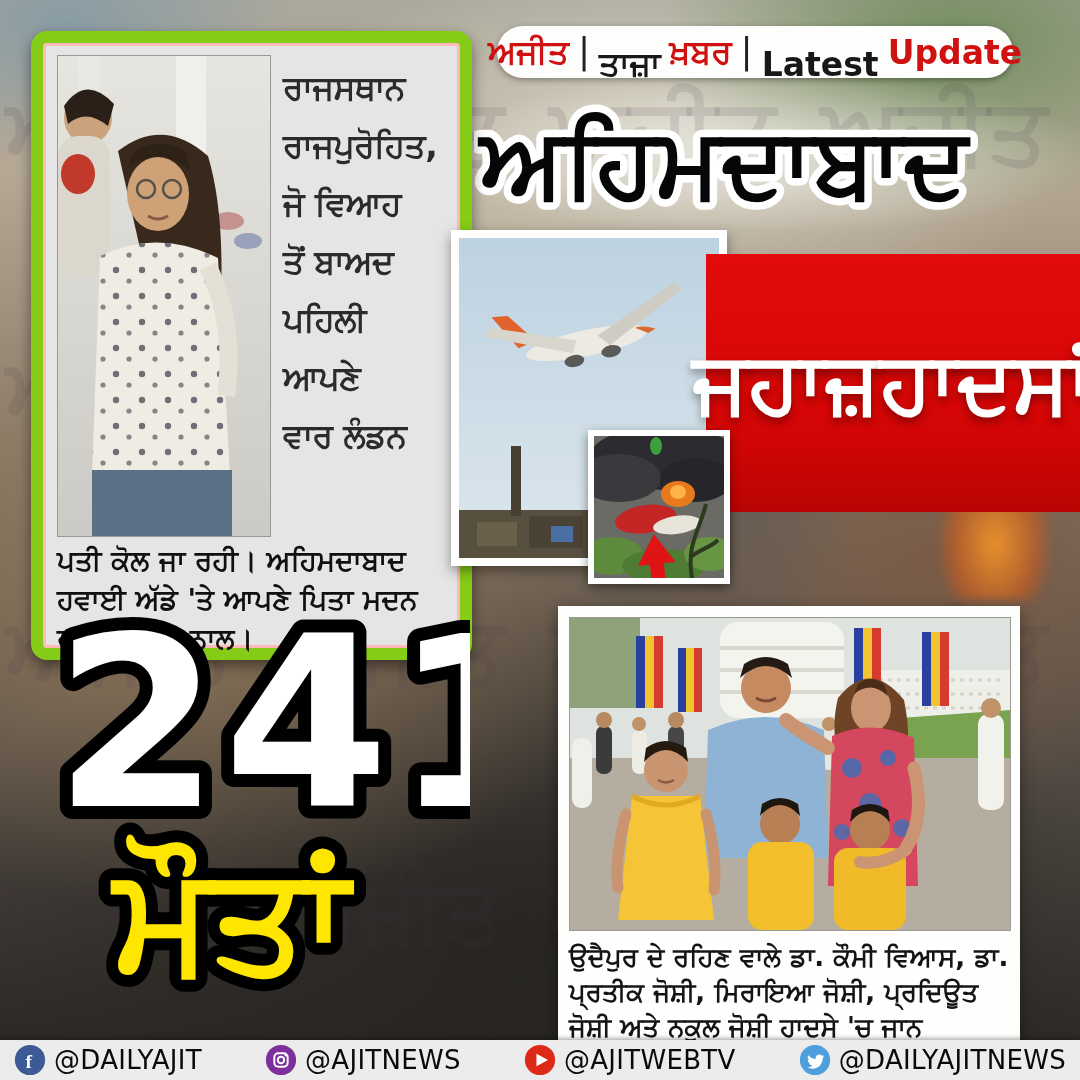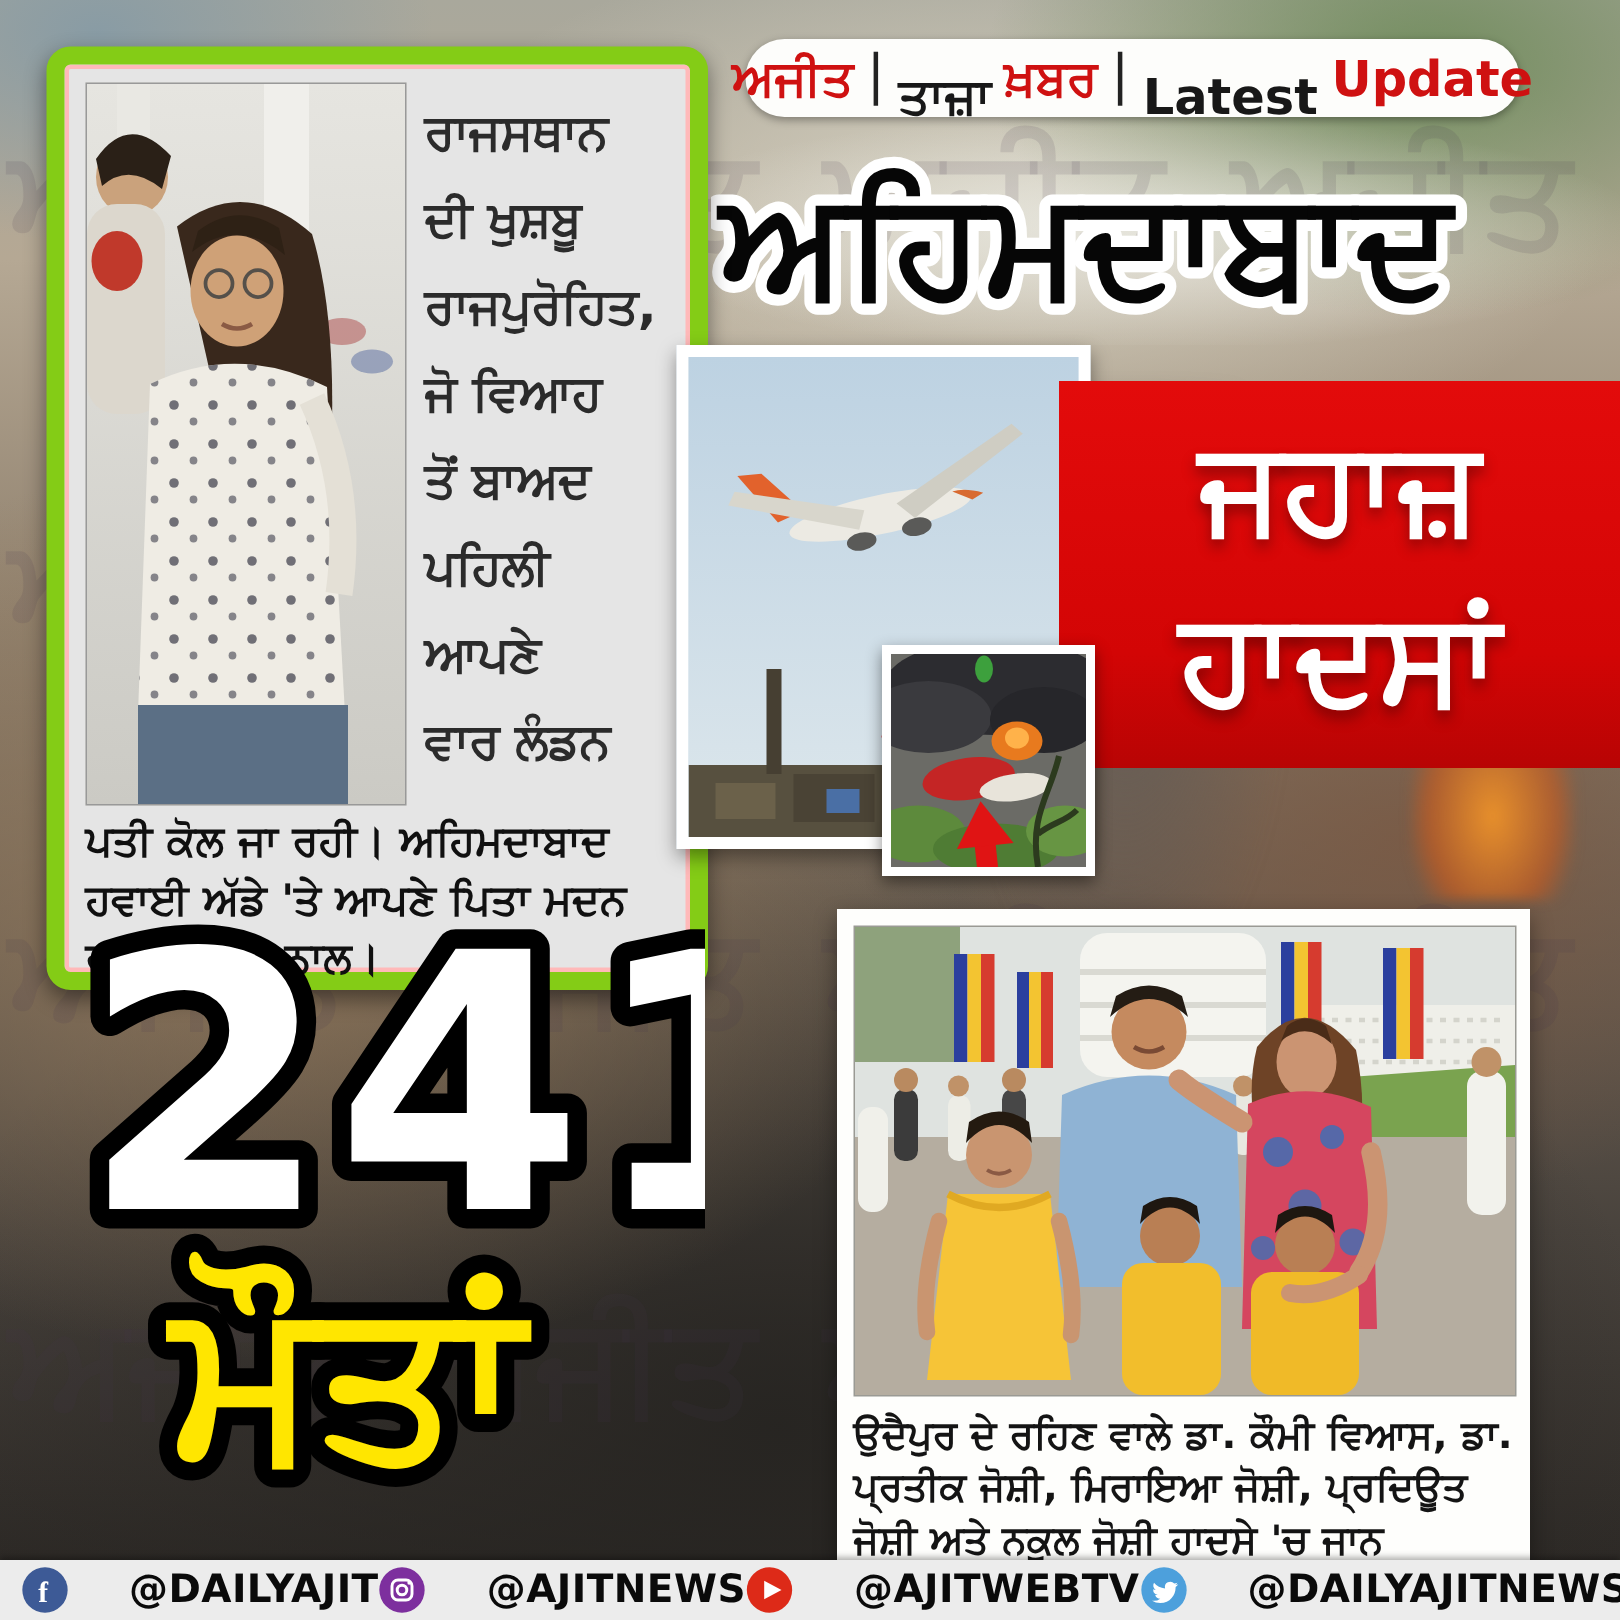"ਦੀ ਖੁਸ਼ਬੂ" div { html: <div>ਦੀ ਖੁਸ਼ਬੂ</div> -> none }
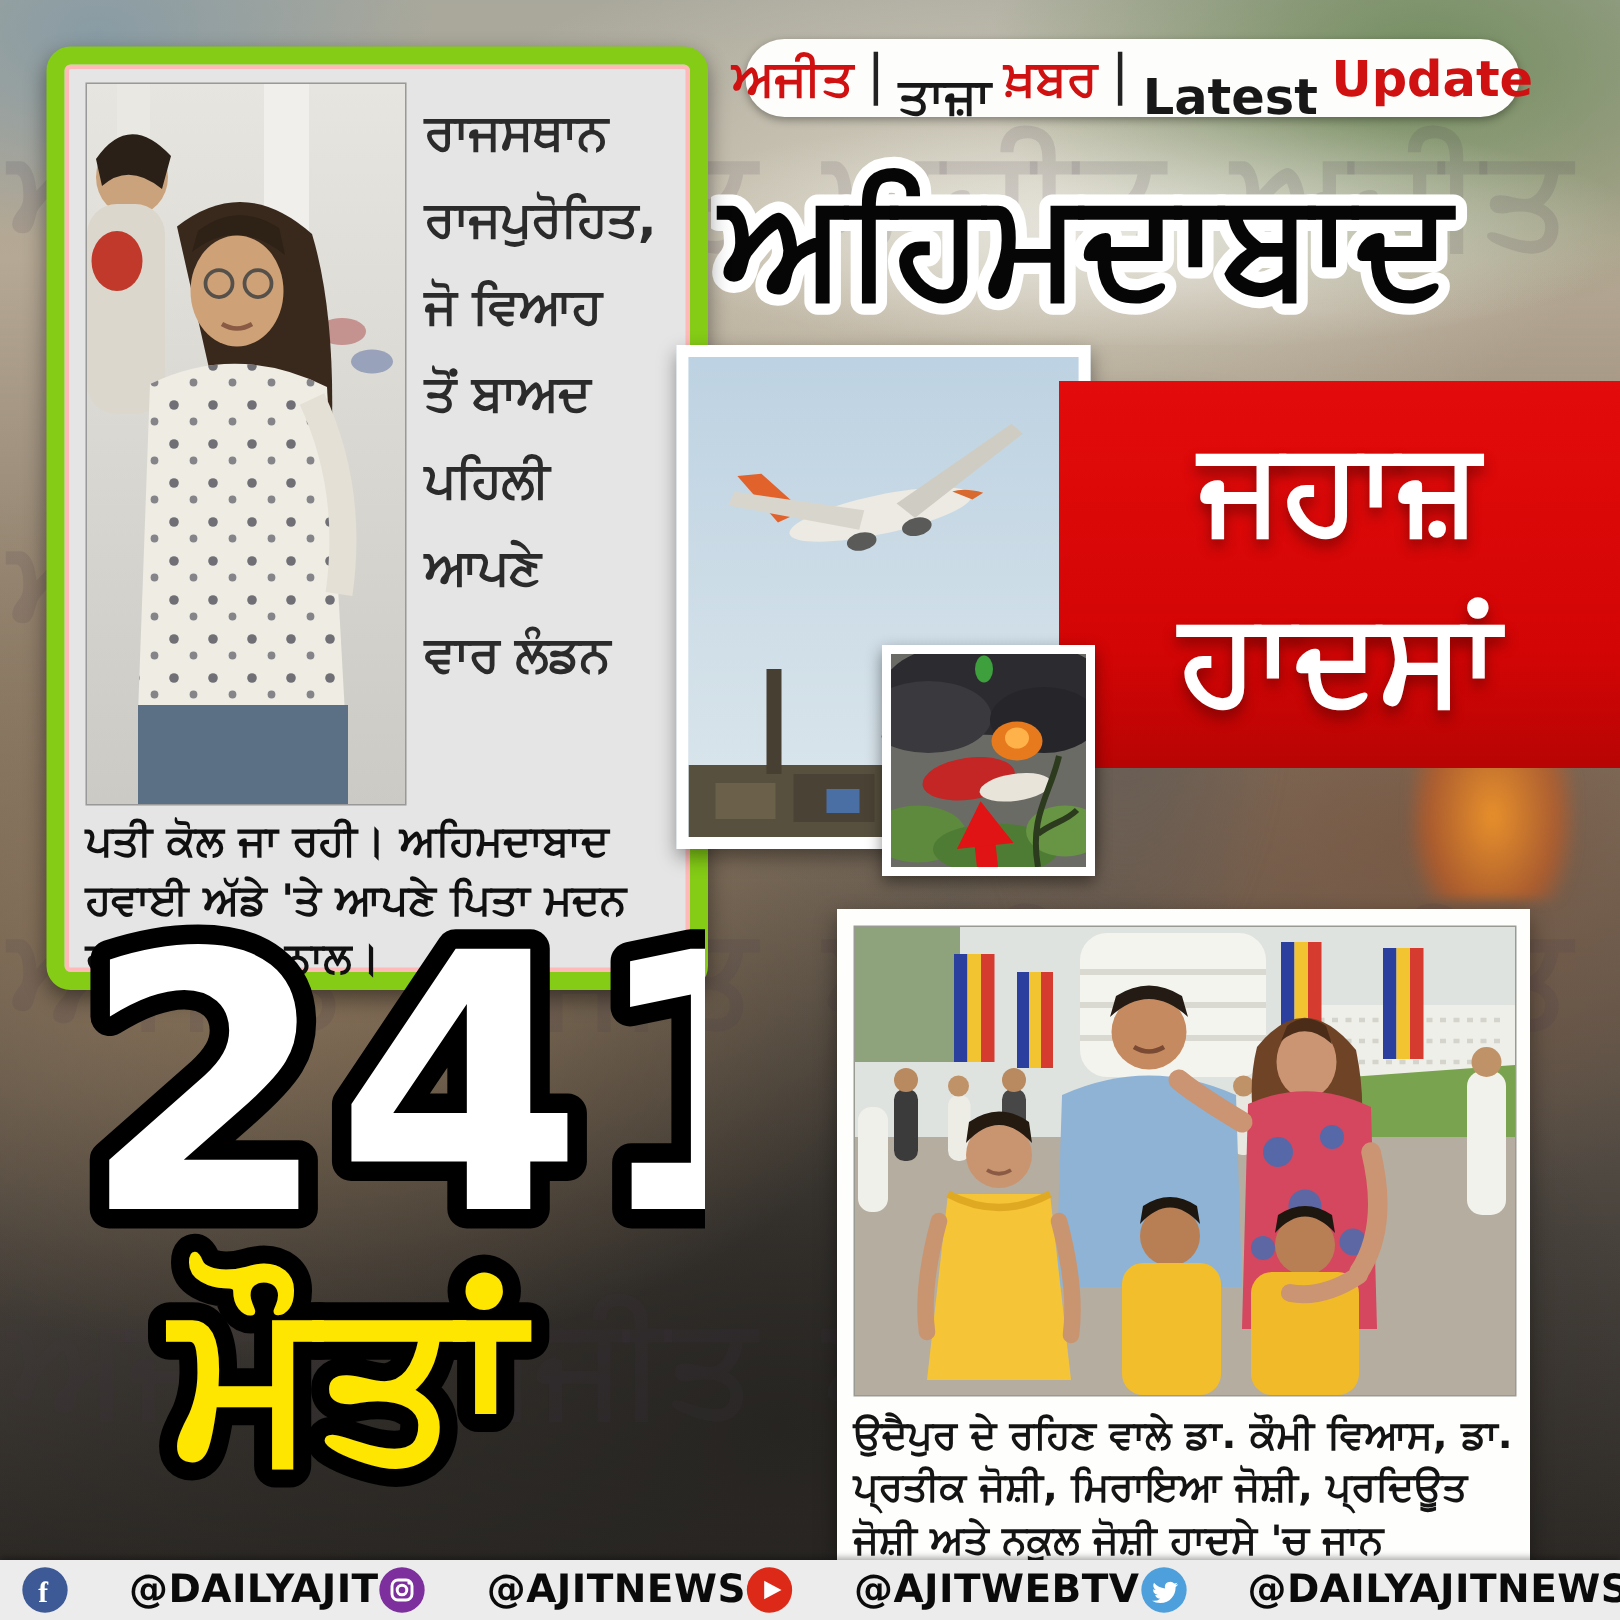"ਜਹਾਜ਼" .redbox { flex-direction: column -> row }
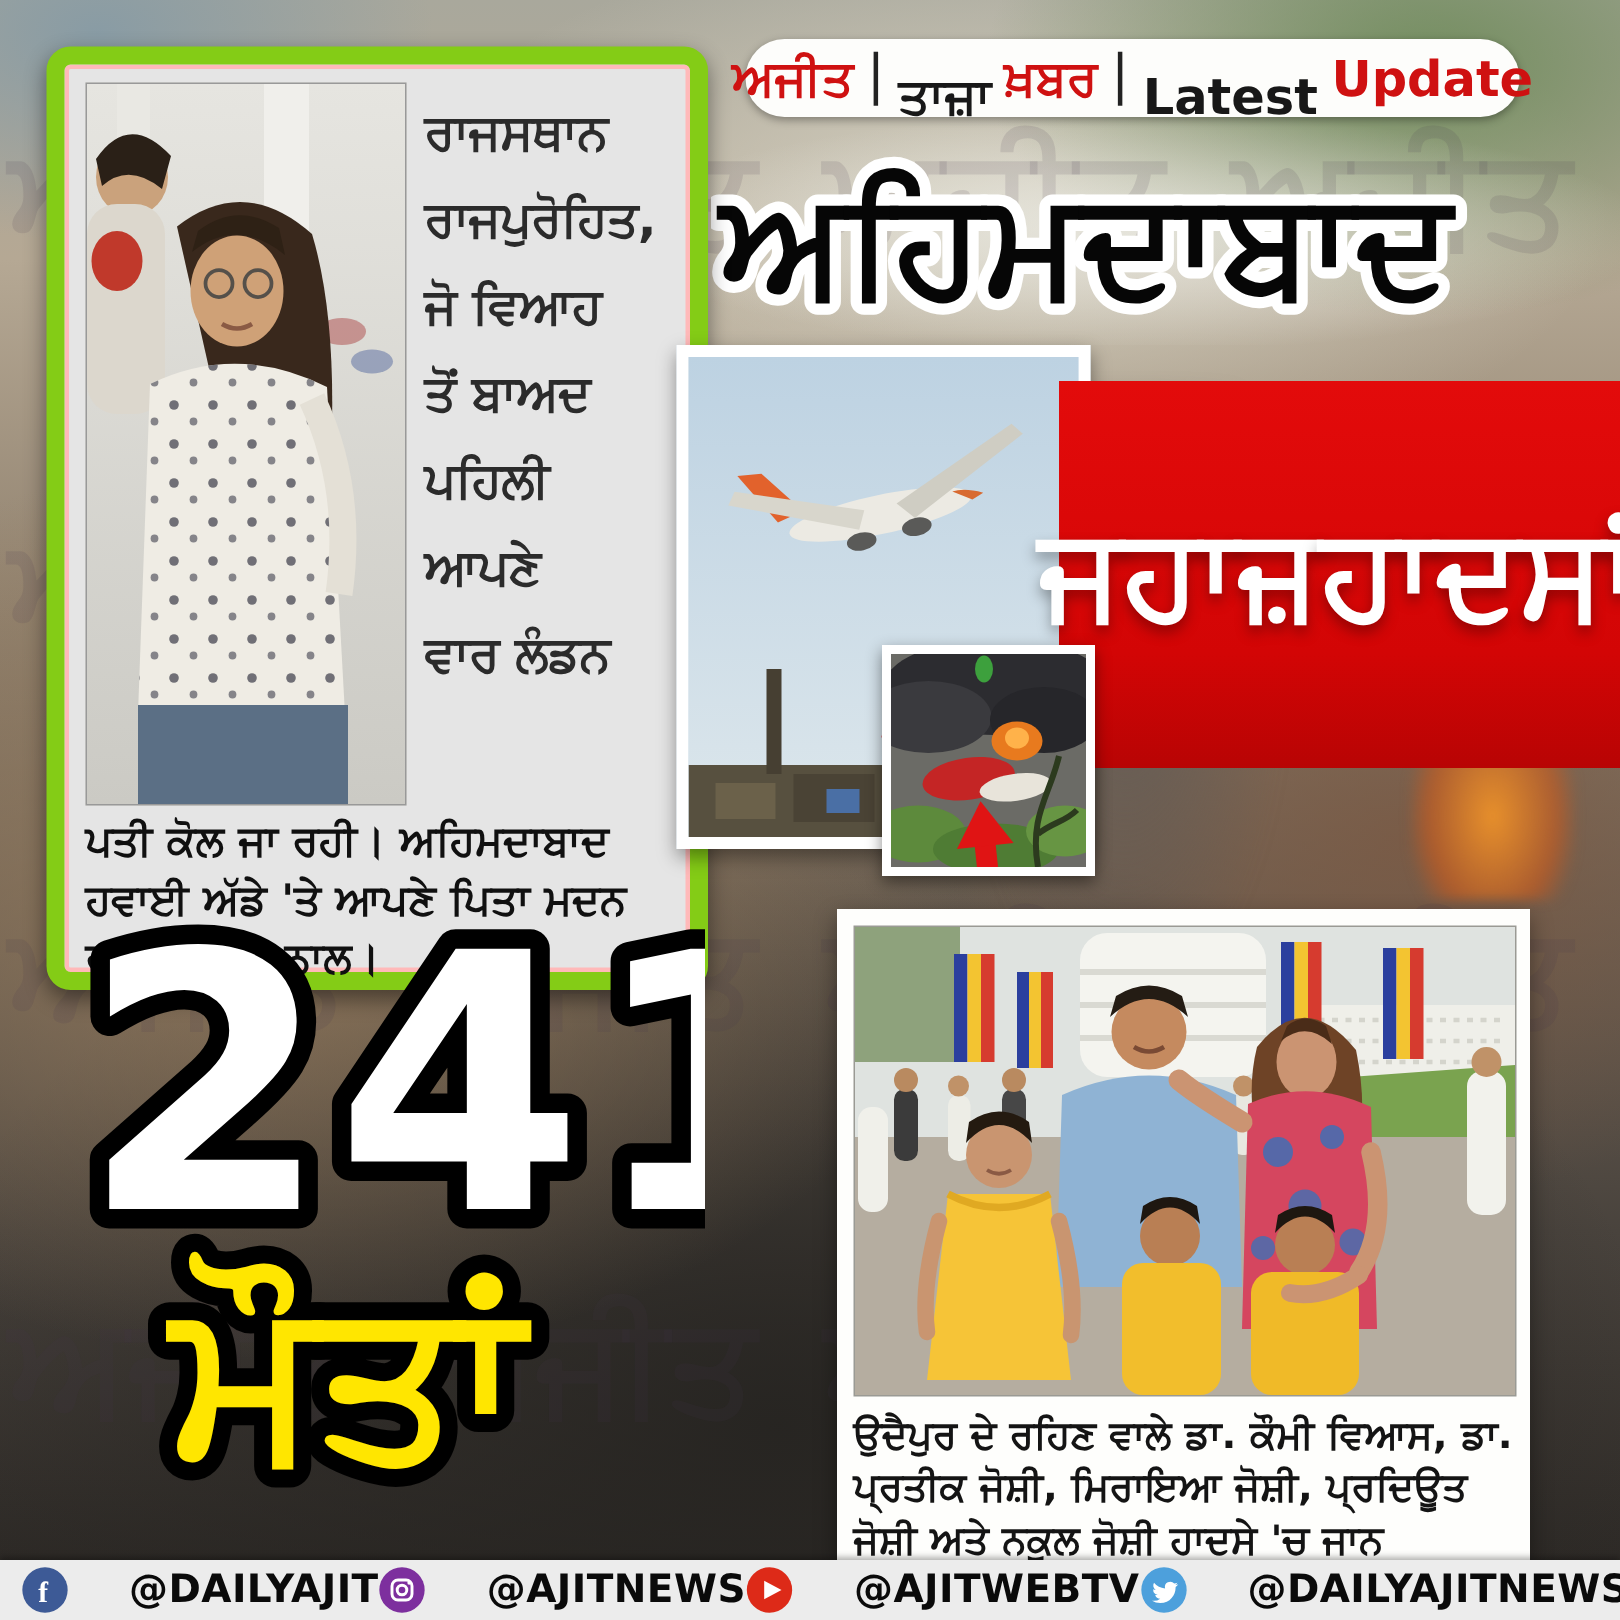"@DAILYAJIT" .sm-handle { font-weight: 700 -> 400; margin-left: 32px -> none }
